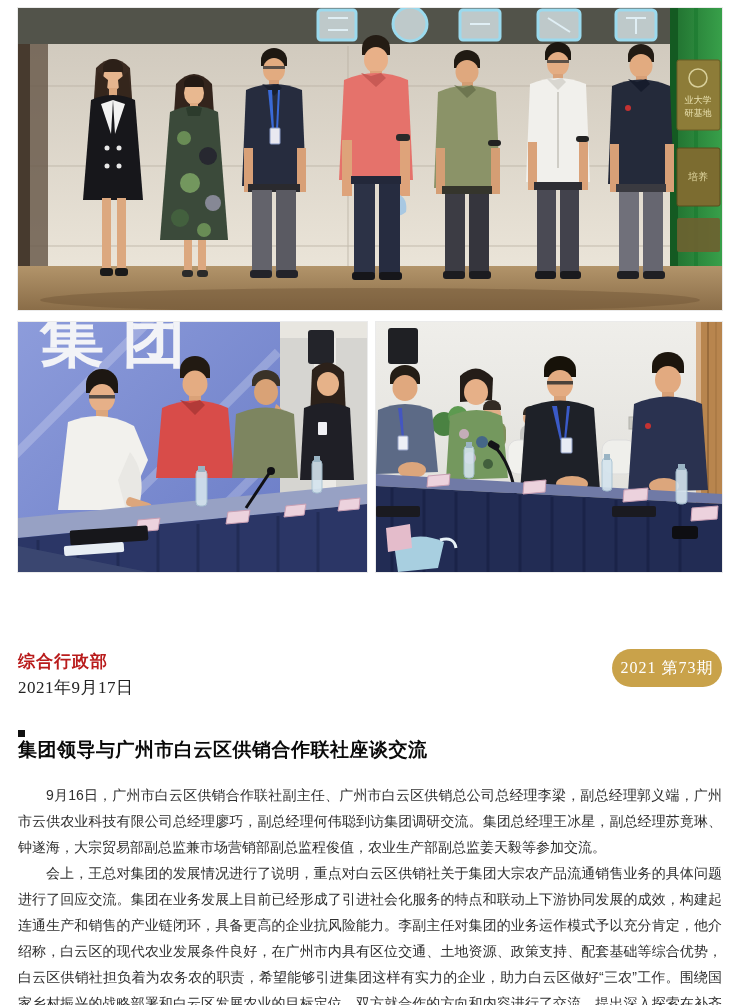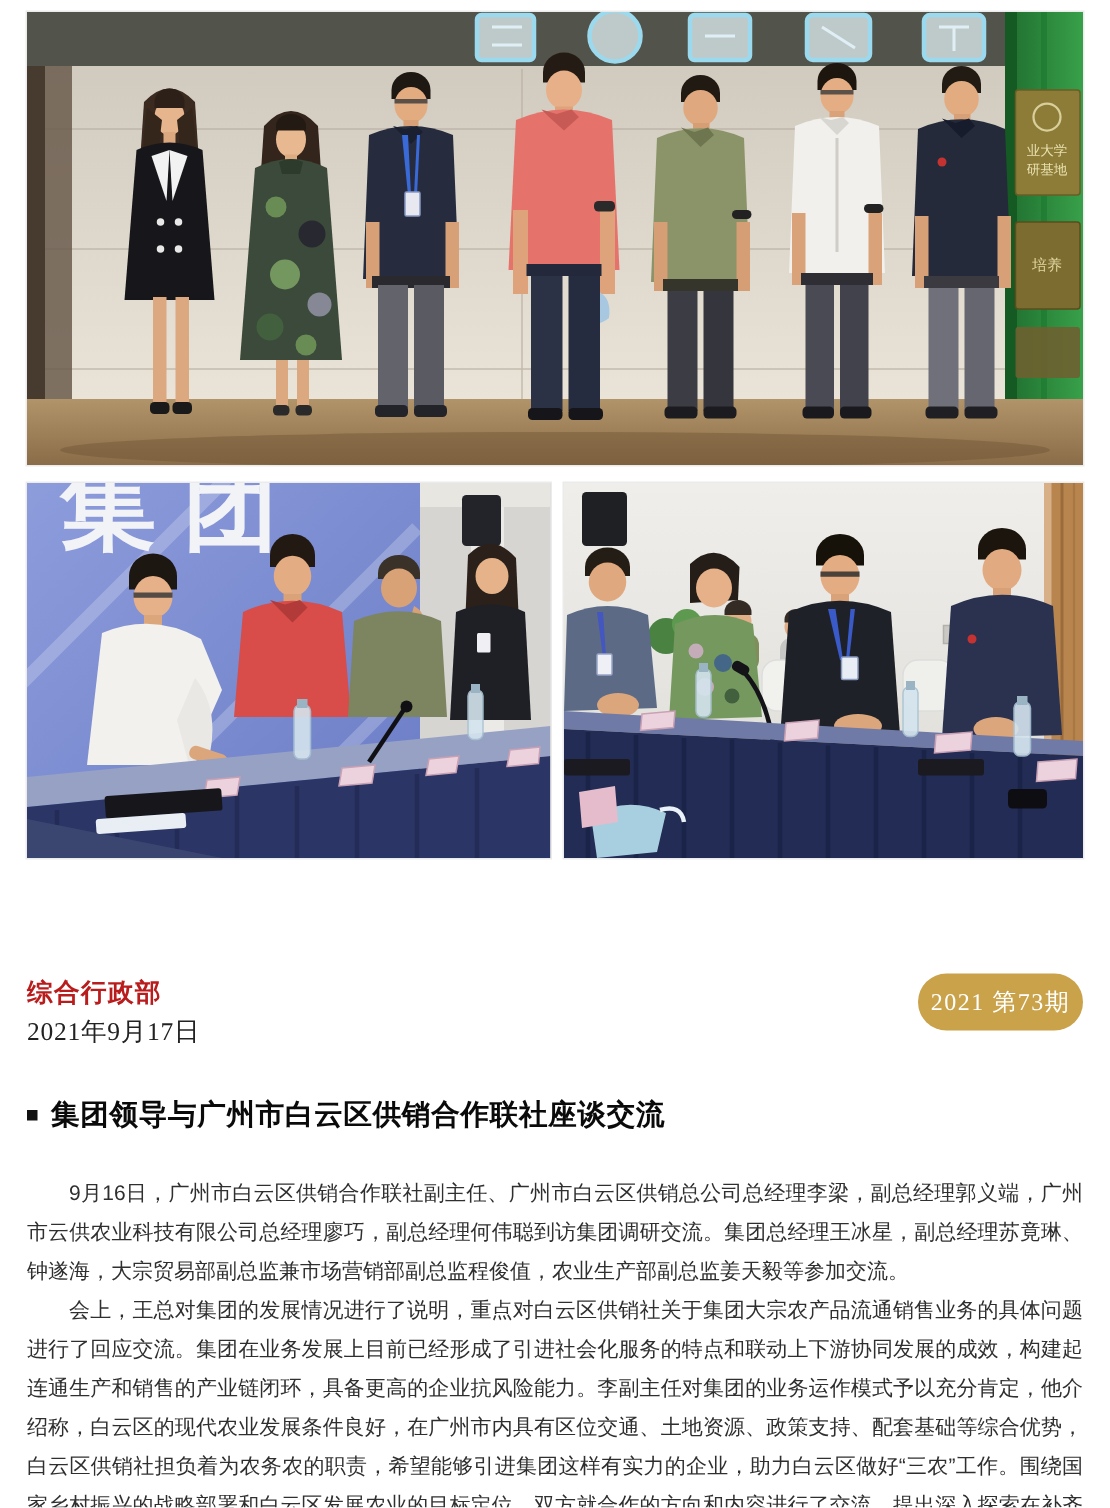"集团领导与广州市白云区供销合作联社座谈交流" #headline { align-items: center -> none; flex-direction: none -> column }
